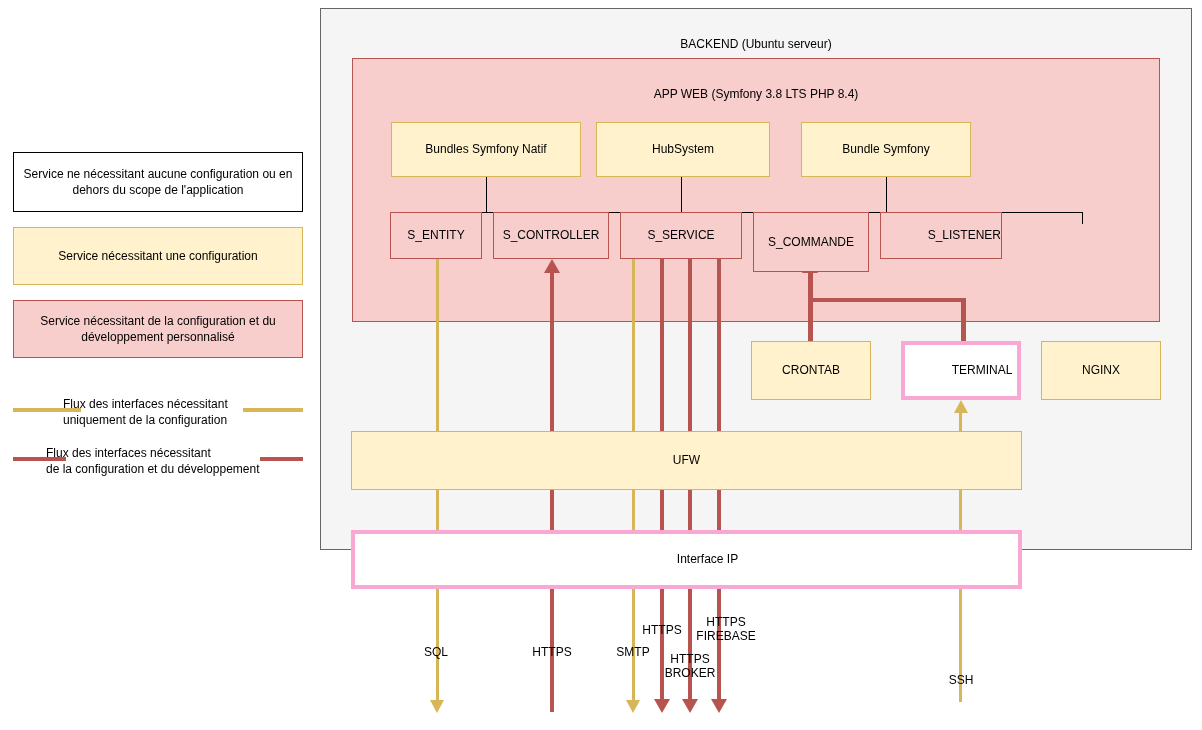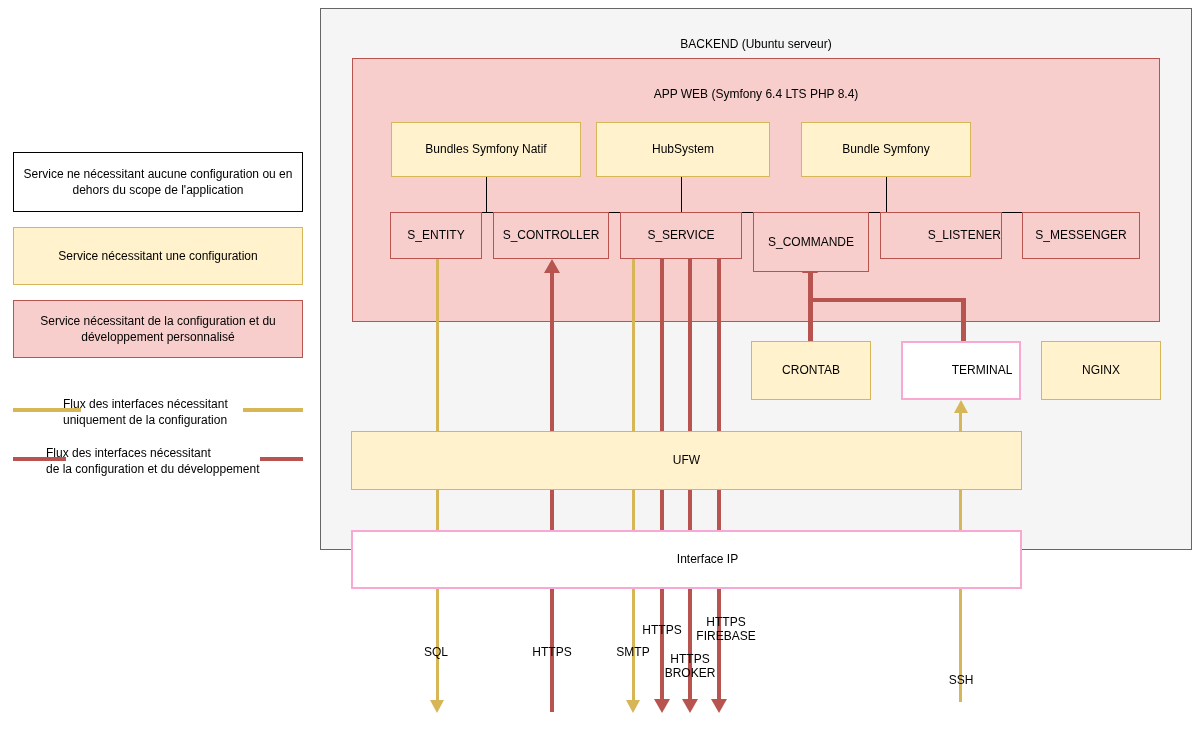"APP WEB (Symfony 6.4 LTS" div.panel-title { text: 6.4 -> 3.8 }
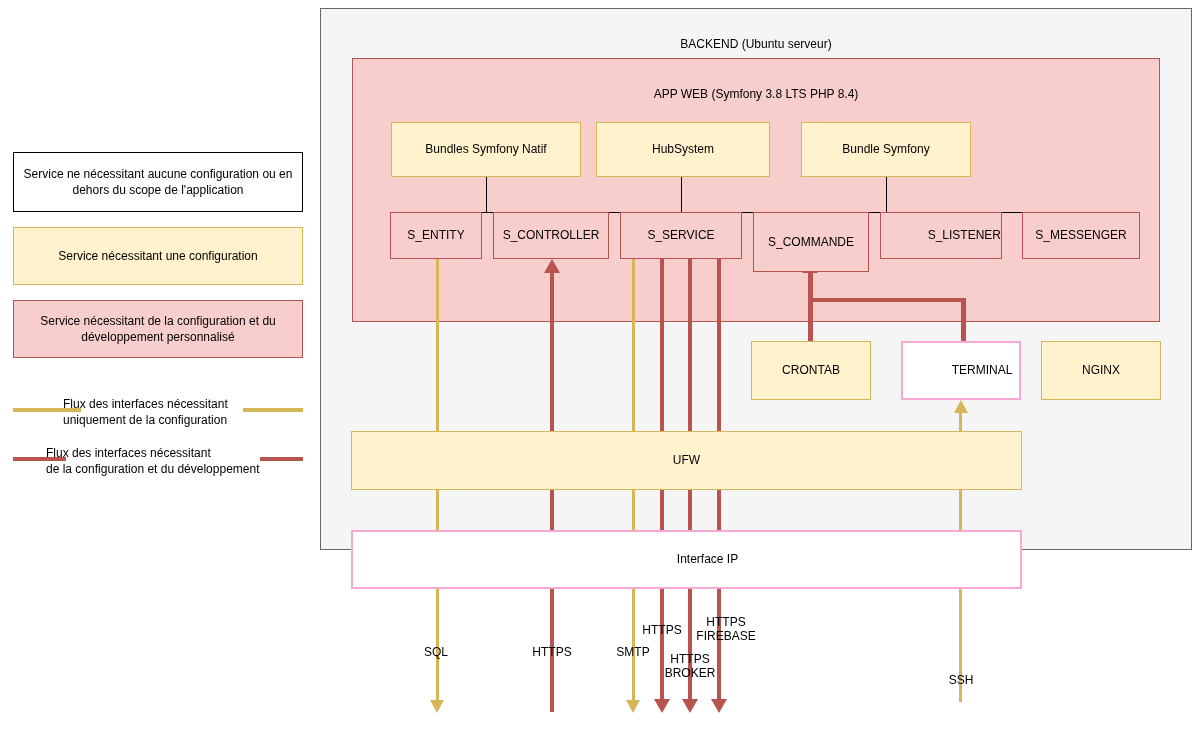"S_MESSENGER" div.box { html: <div> <span>S_MESSENGER</span> </div> -> none }
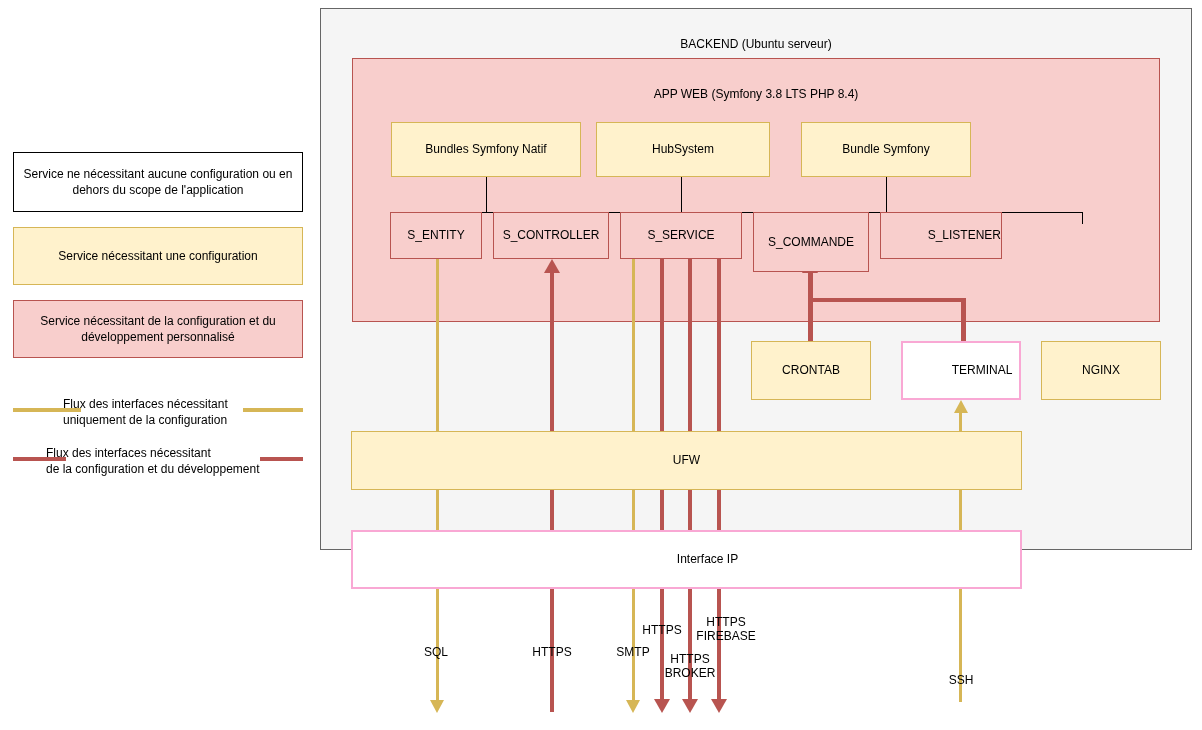"TERMINAL" .box-white { border: 2px solid #f9a8d4 -> 4px solid #f9a8d4 }
